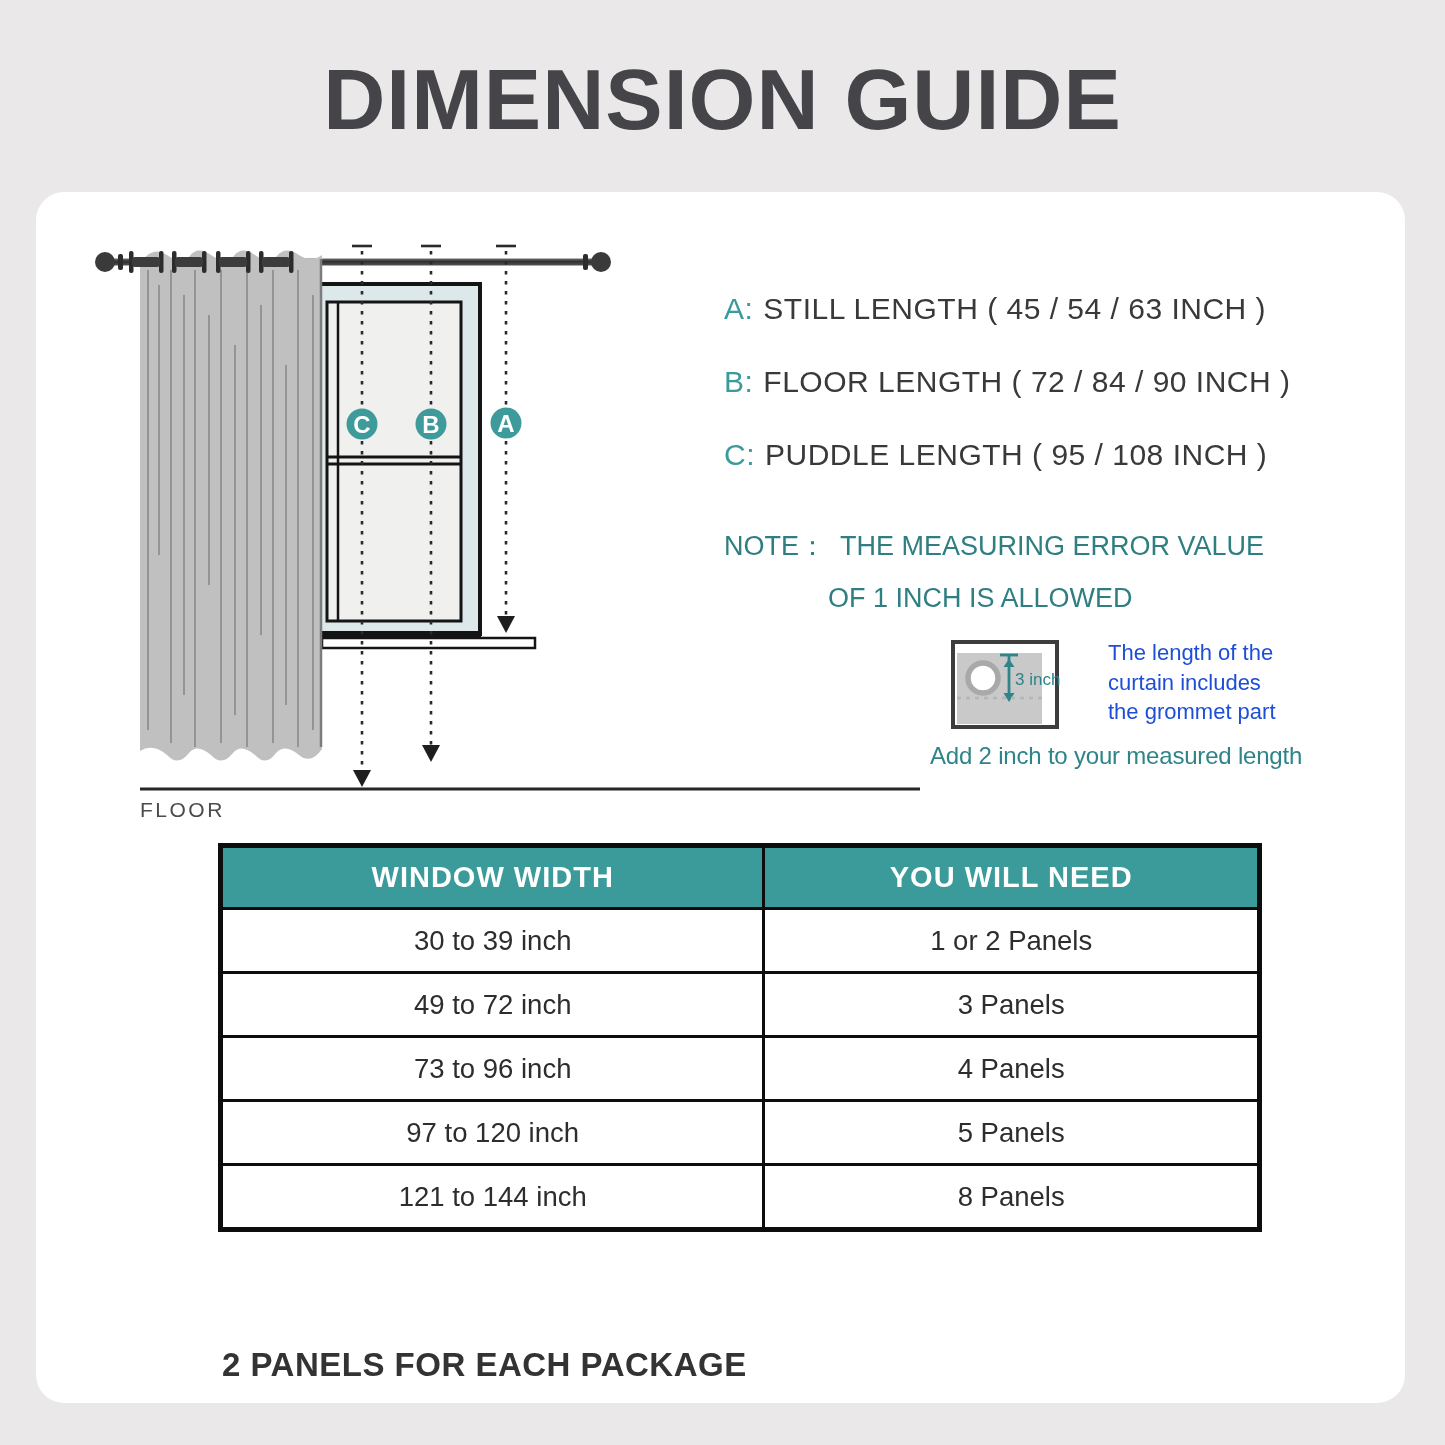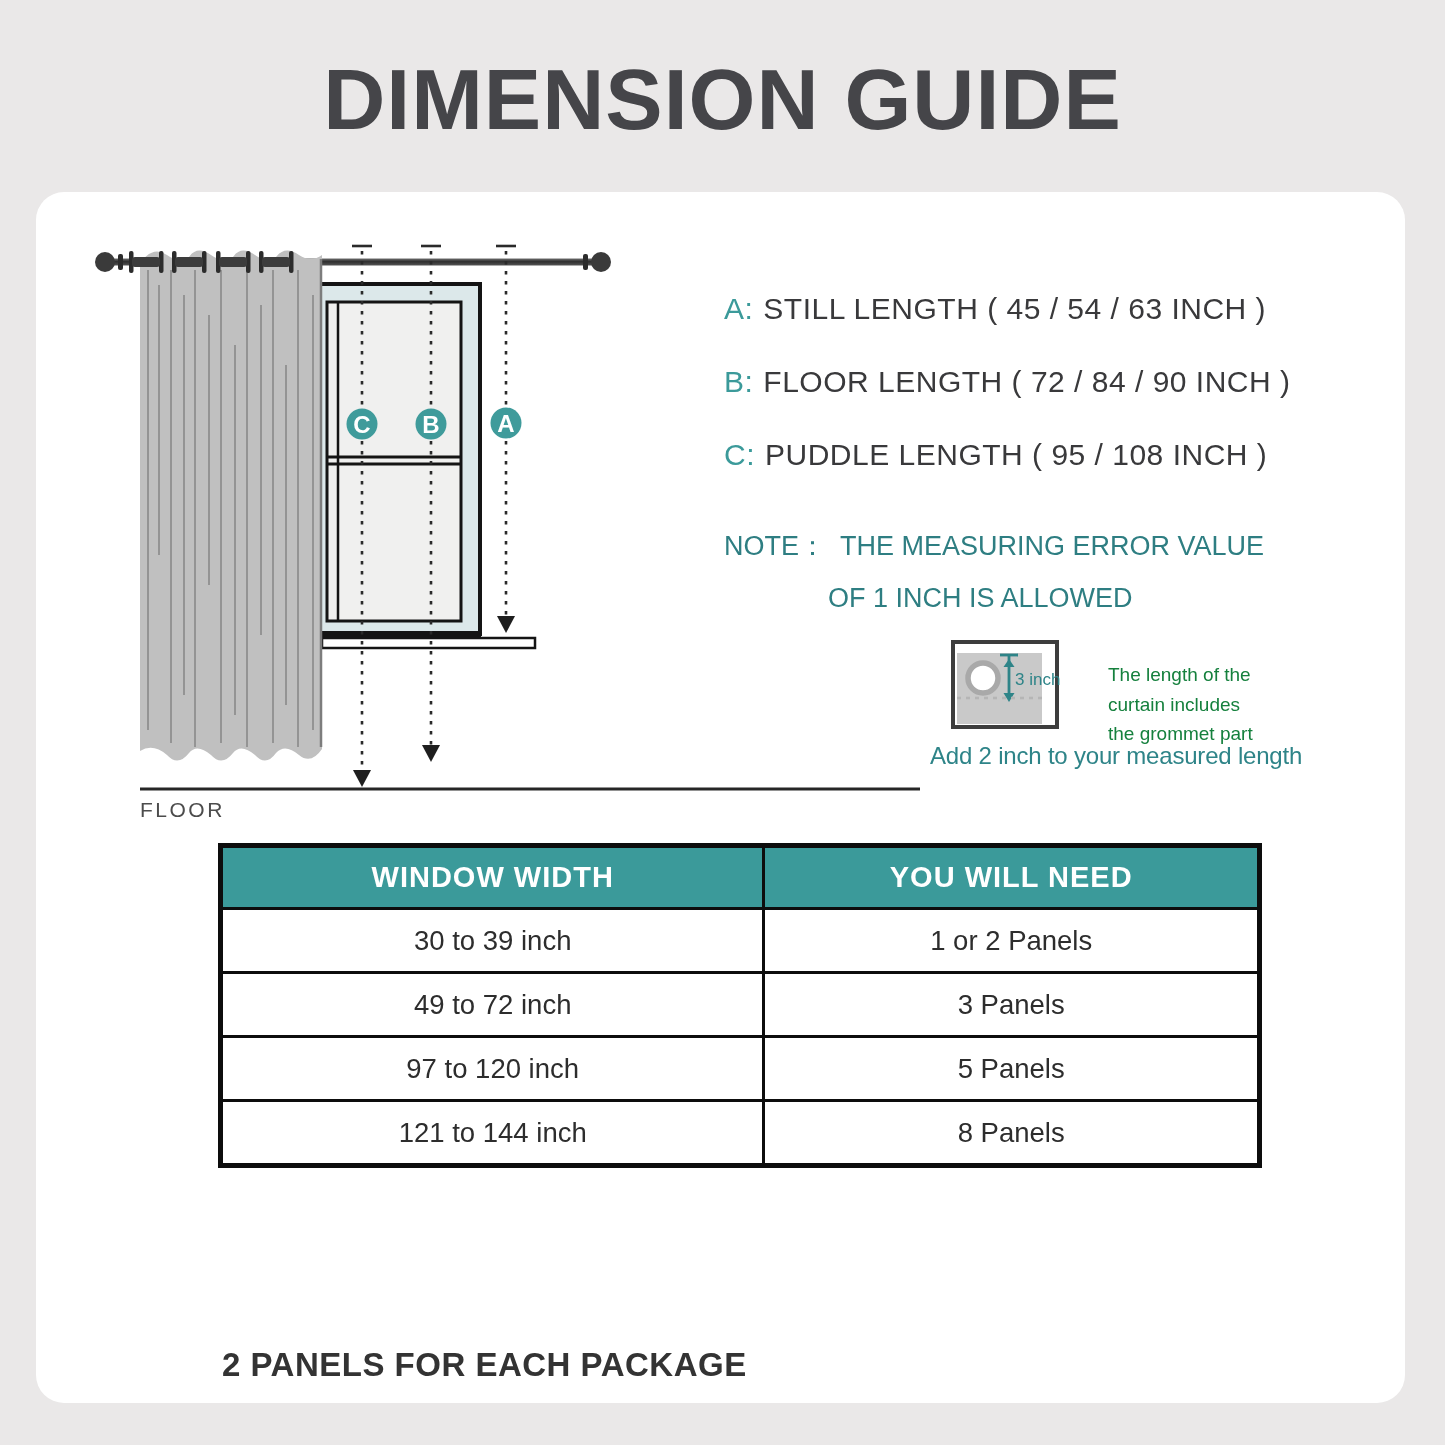"The length of the" .grommet-desc { color: #15803d -> #1d4ed8; font-size: 19px -> 22px; top: 660px -> 638px }
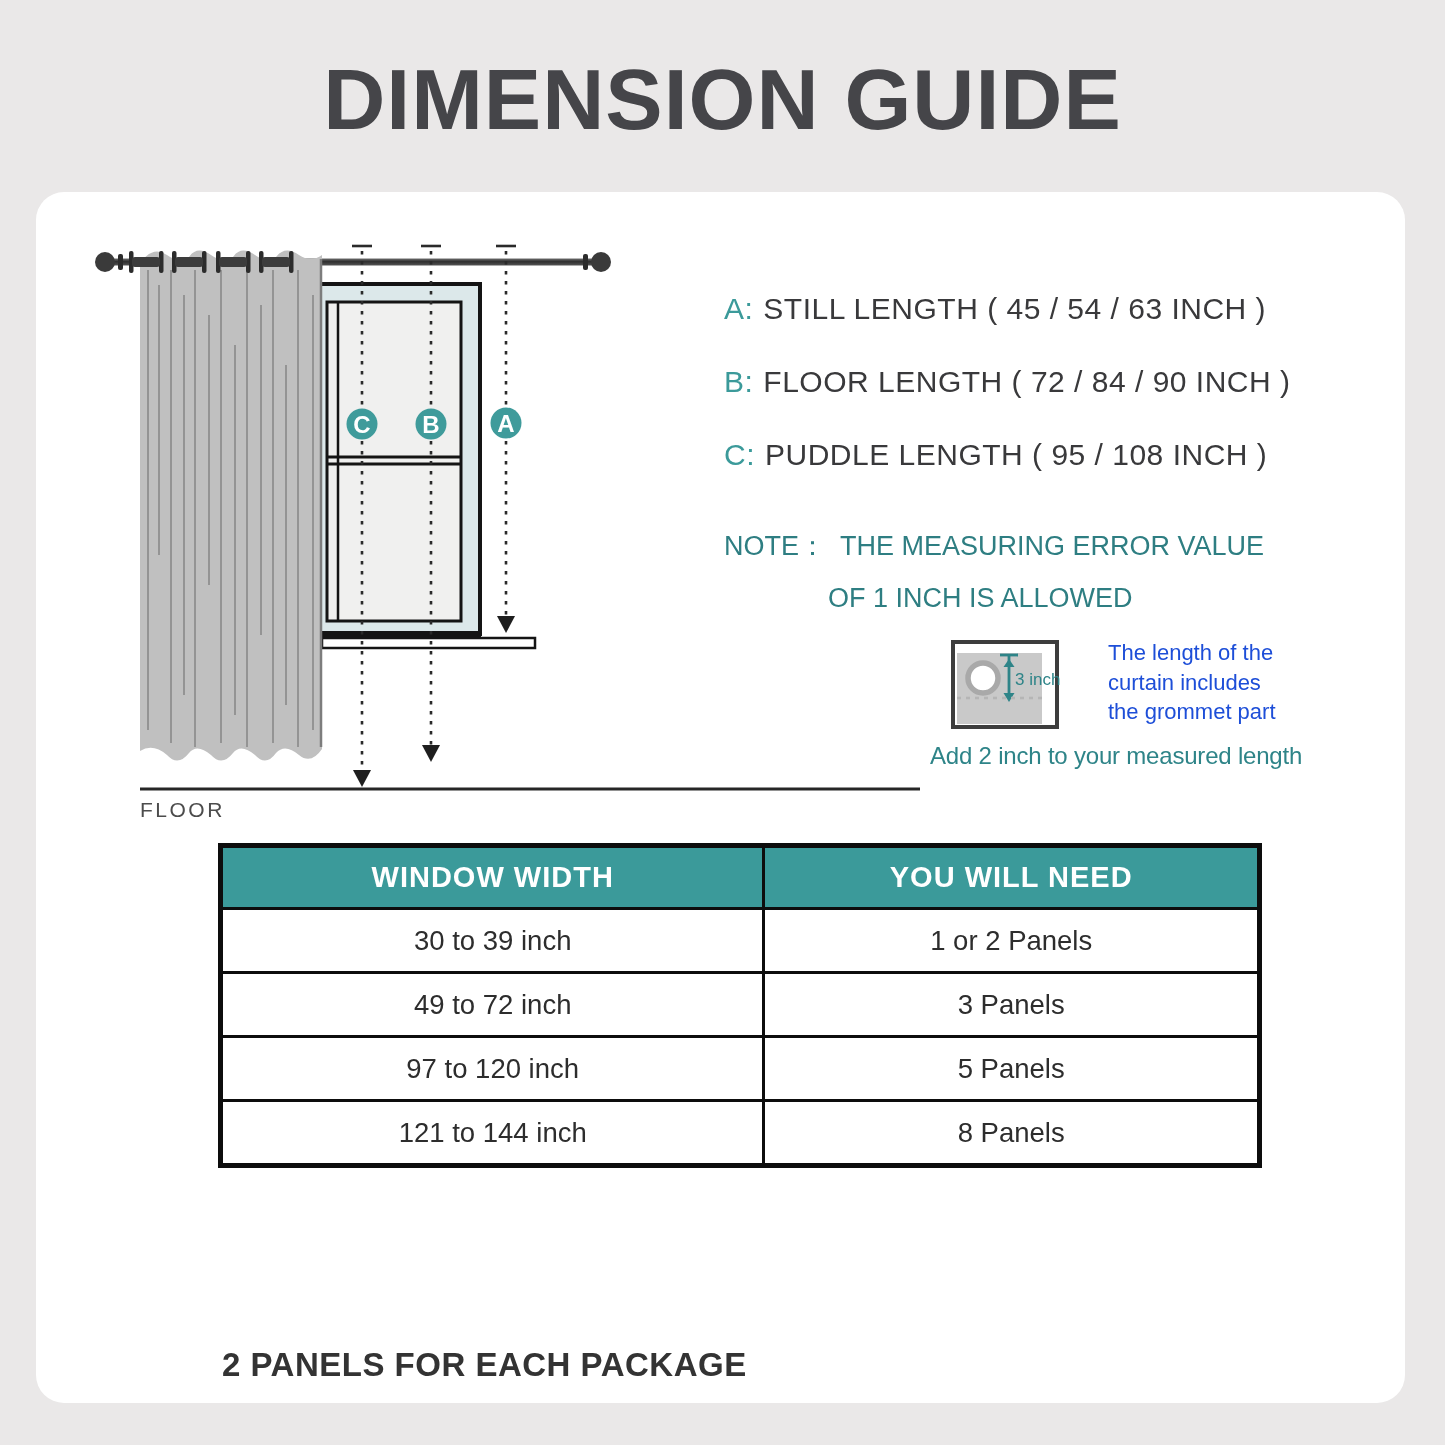"73 to 96 inch" tr { html: none -> <tr> <td>73 to 96 inch</td> <td>4 Panels</td> </tr> }
